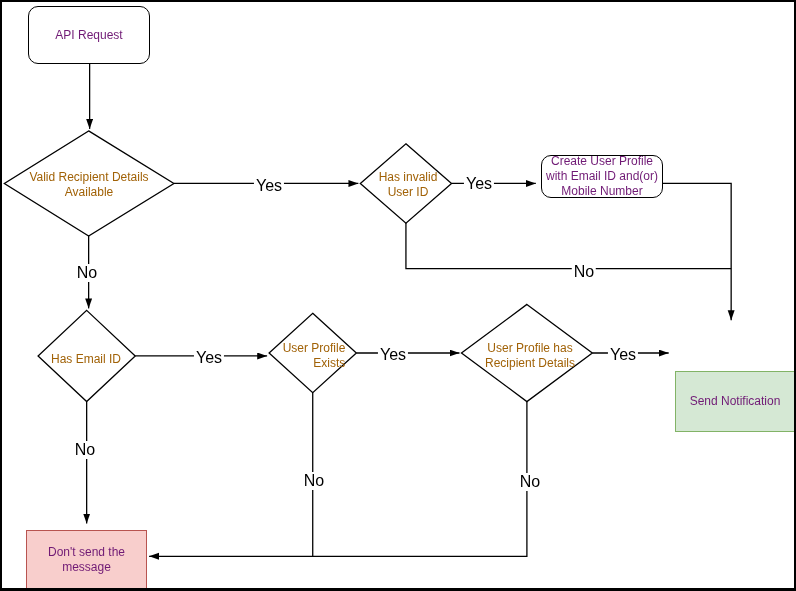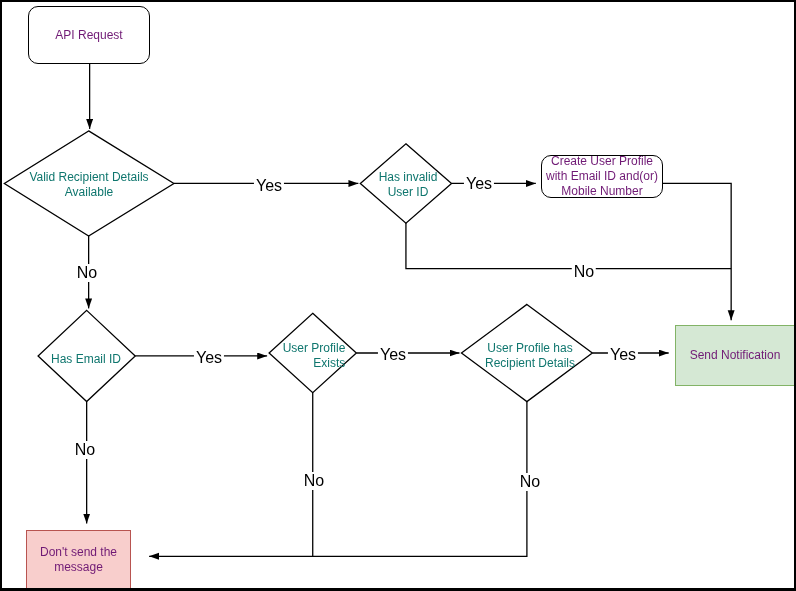"Valid Recipient Details" .diamond-label { color: #0f766e -> #a16207 }
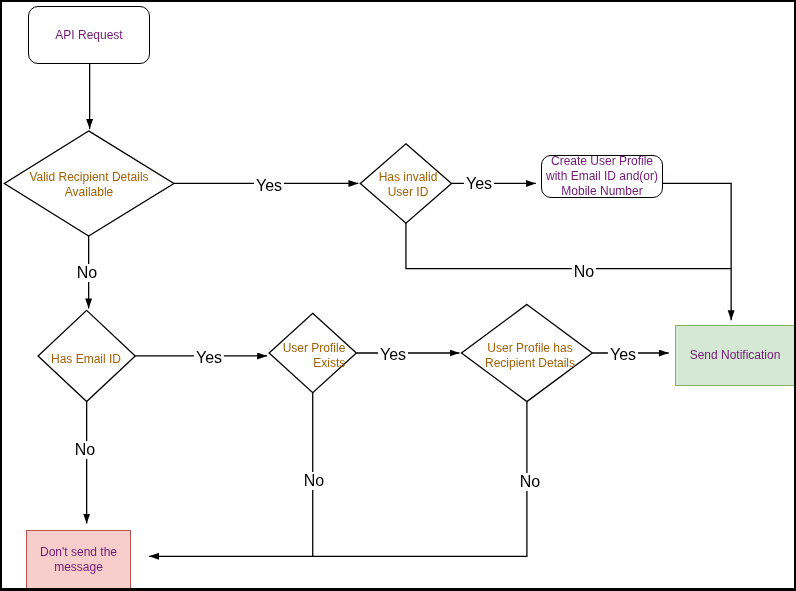"Send Notification" .node.success { margin-top: none -> 46px }
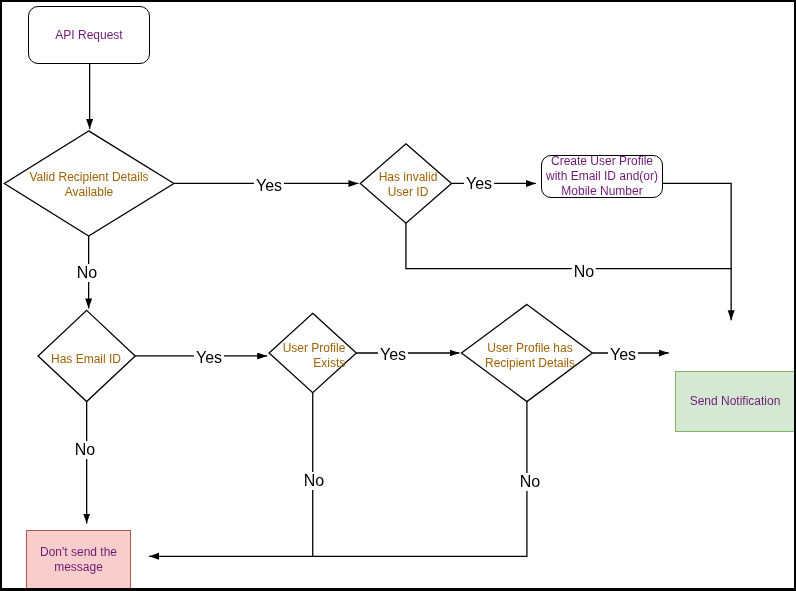"Don't send the" div.node { width: 105px -> 121px }
